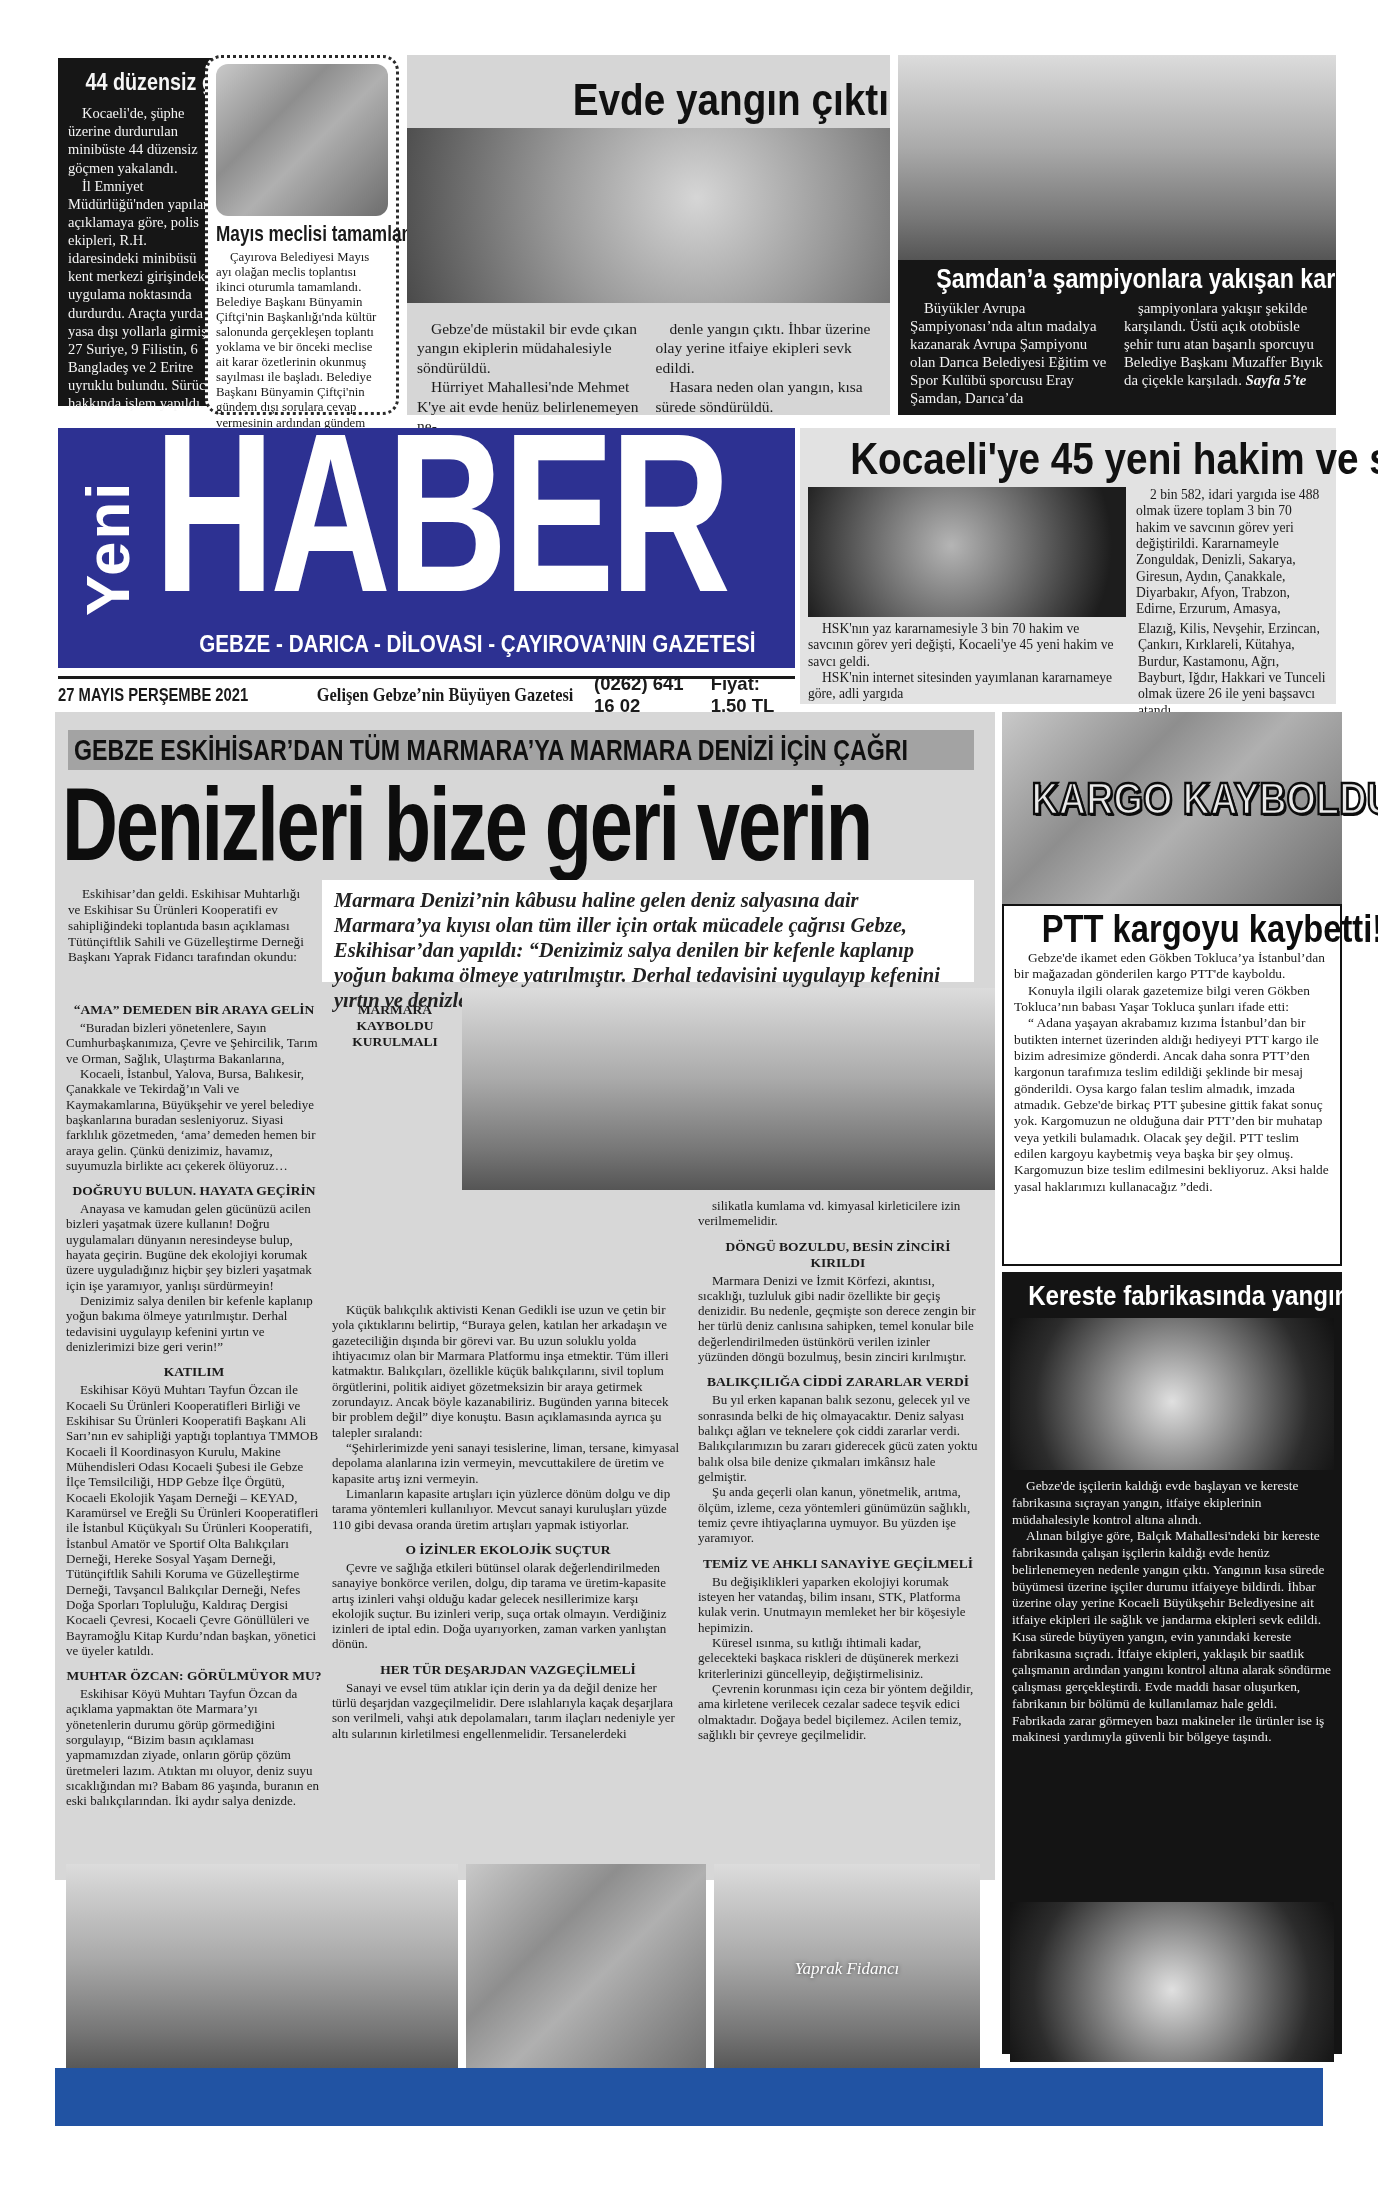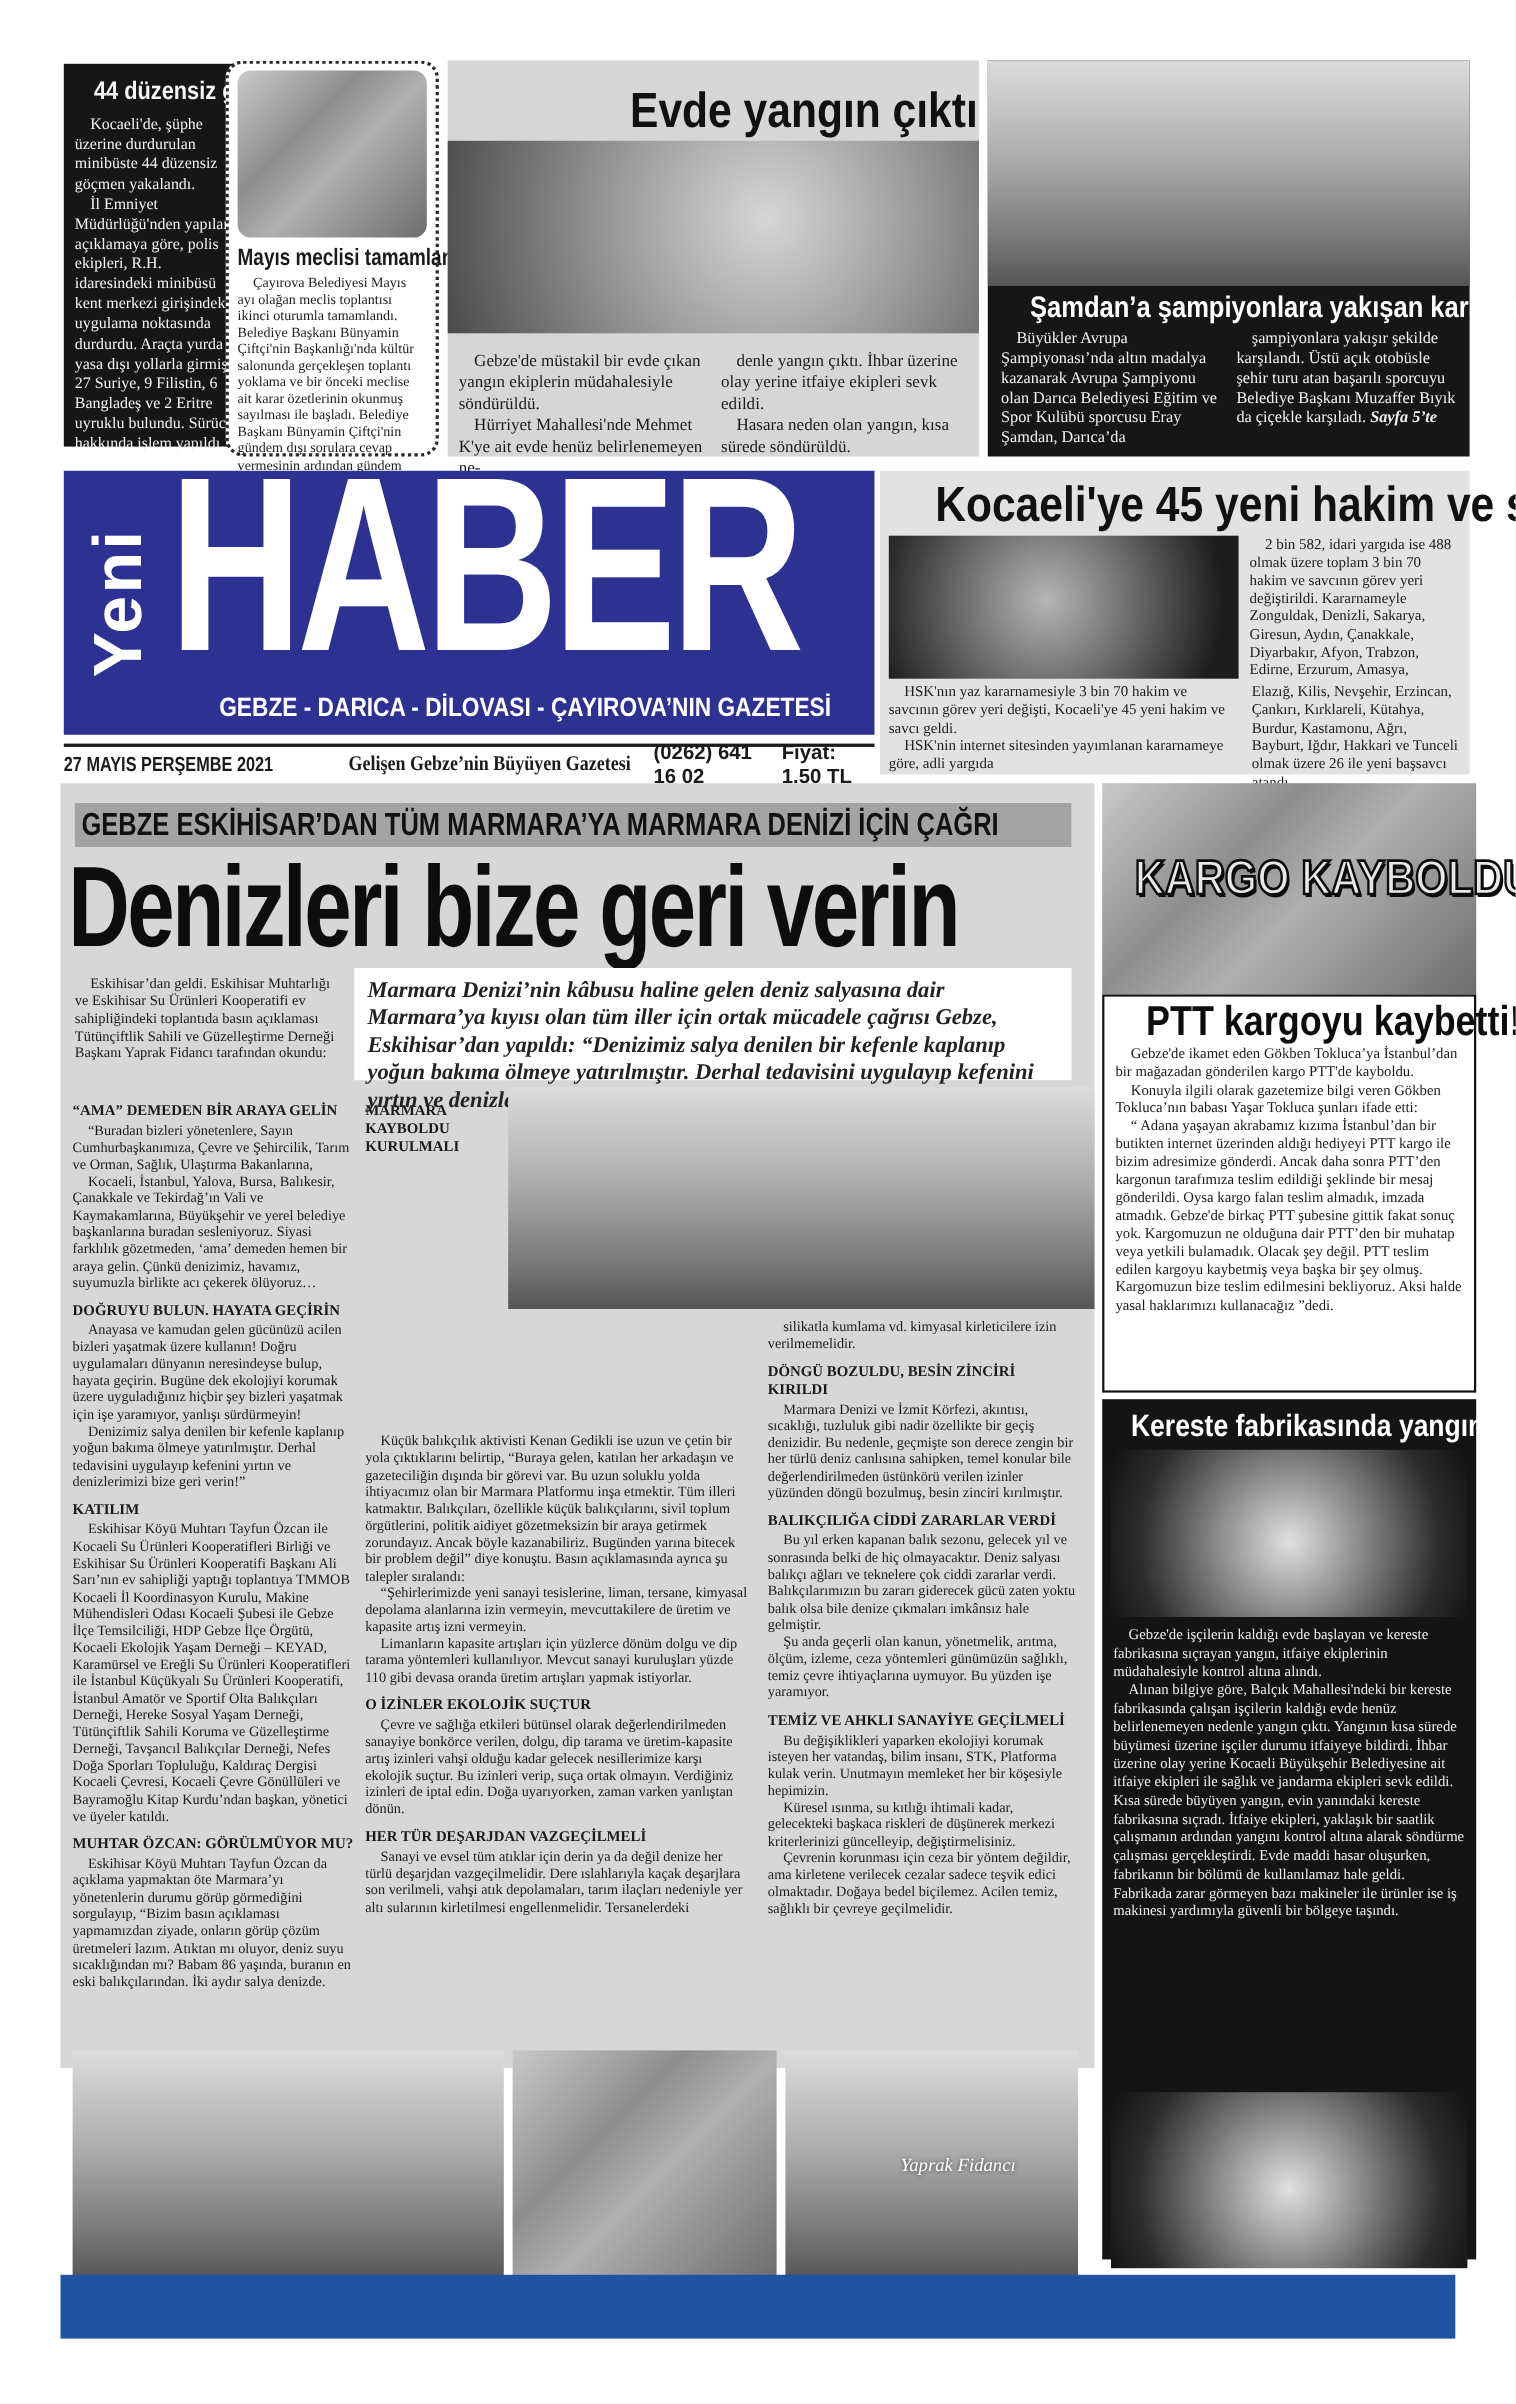"“AMA” DEMEDEN BİR ARAYA GELİN" .bh { text-align: none -> center }
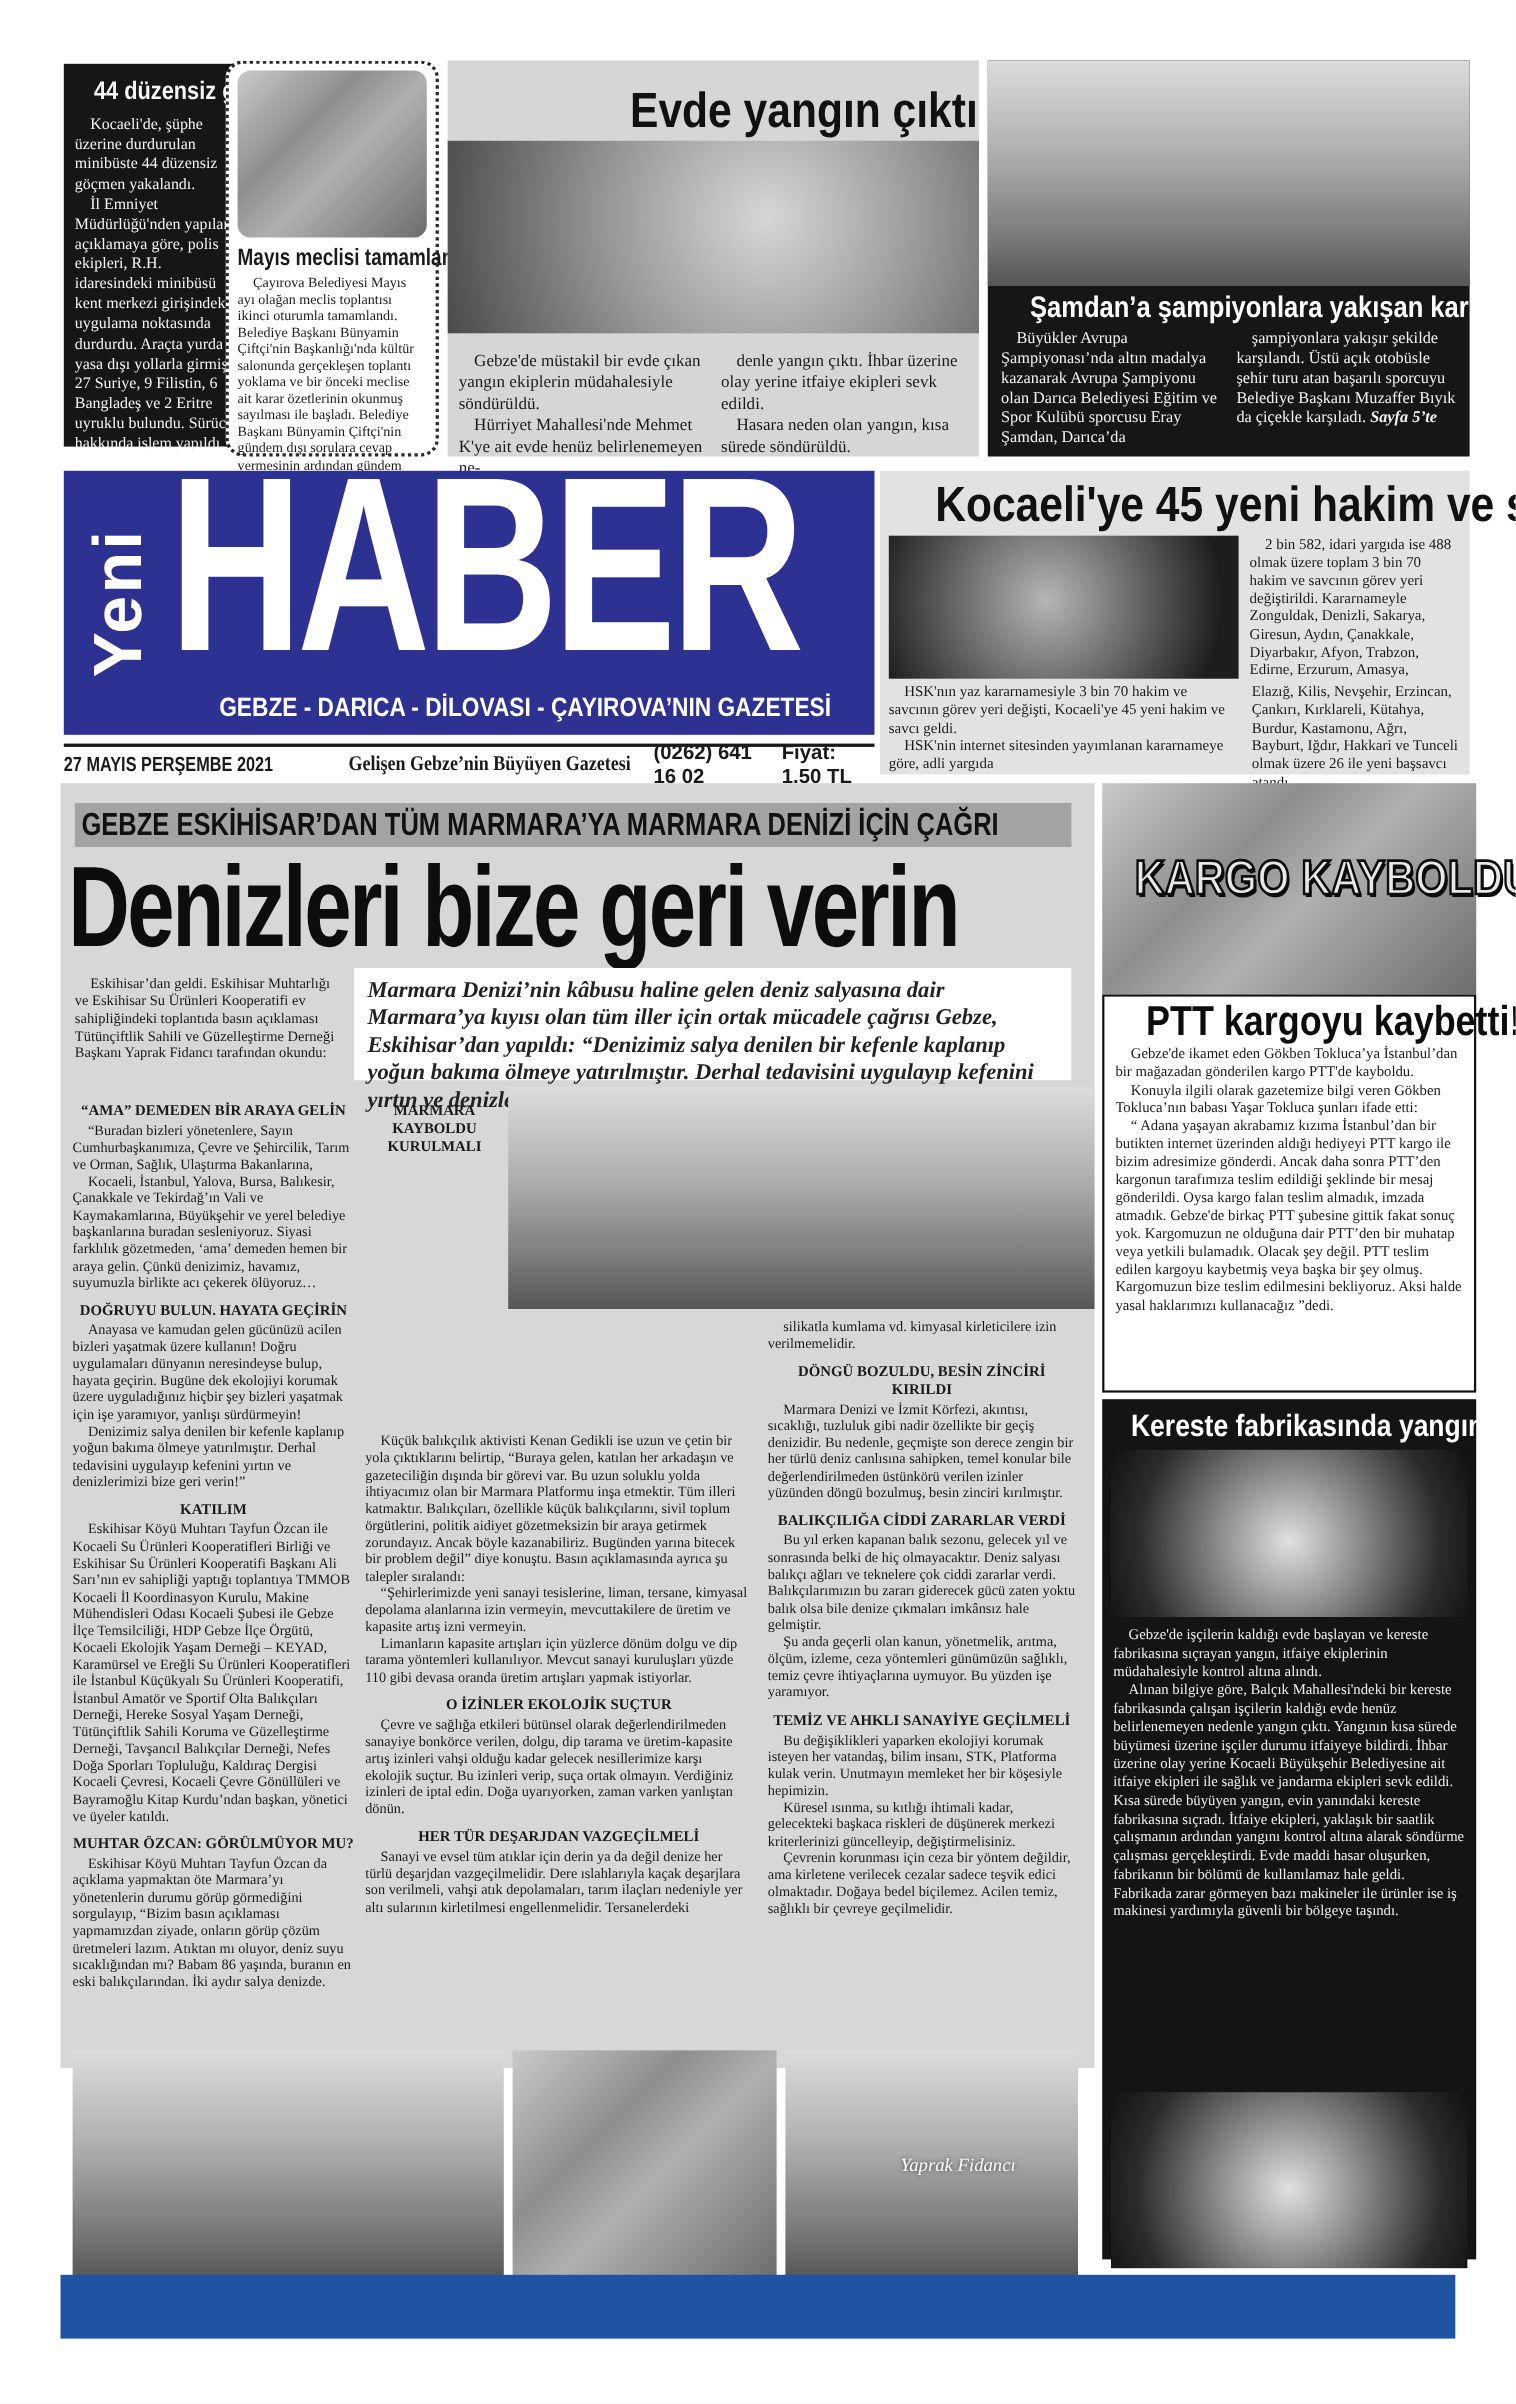"Yaprak Fidancı" .caption { margin-left: 24px -> none }
